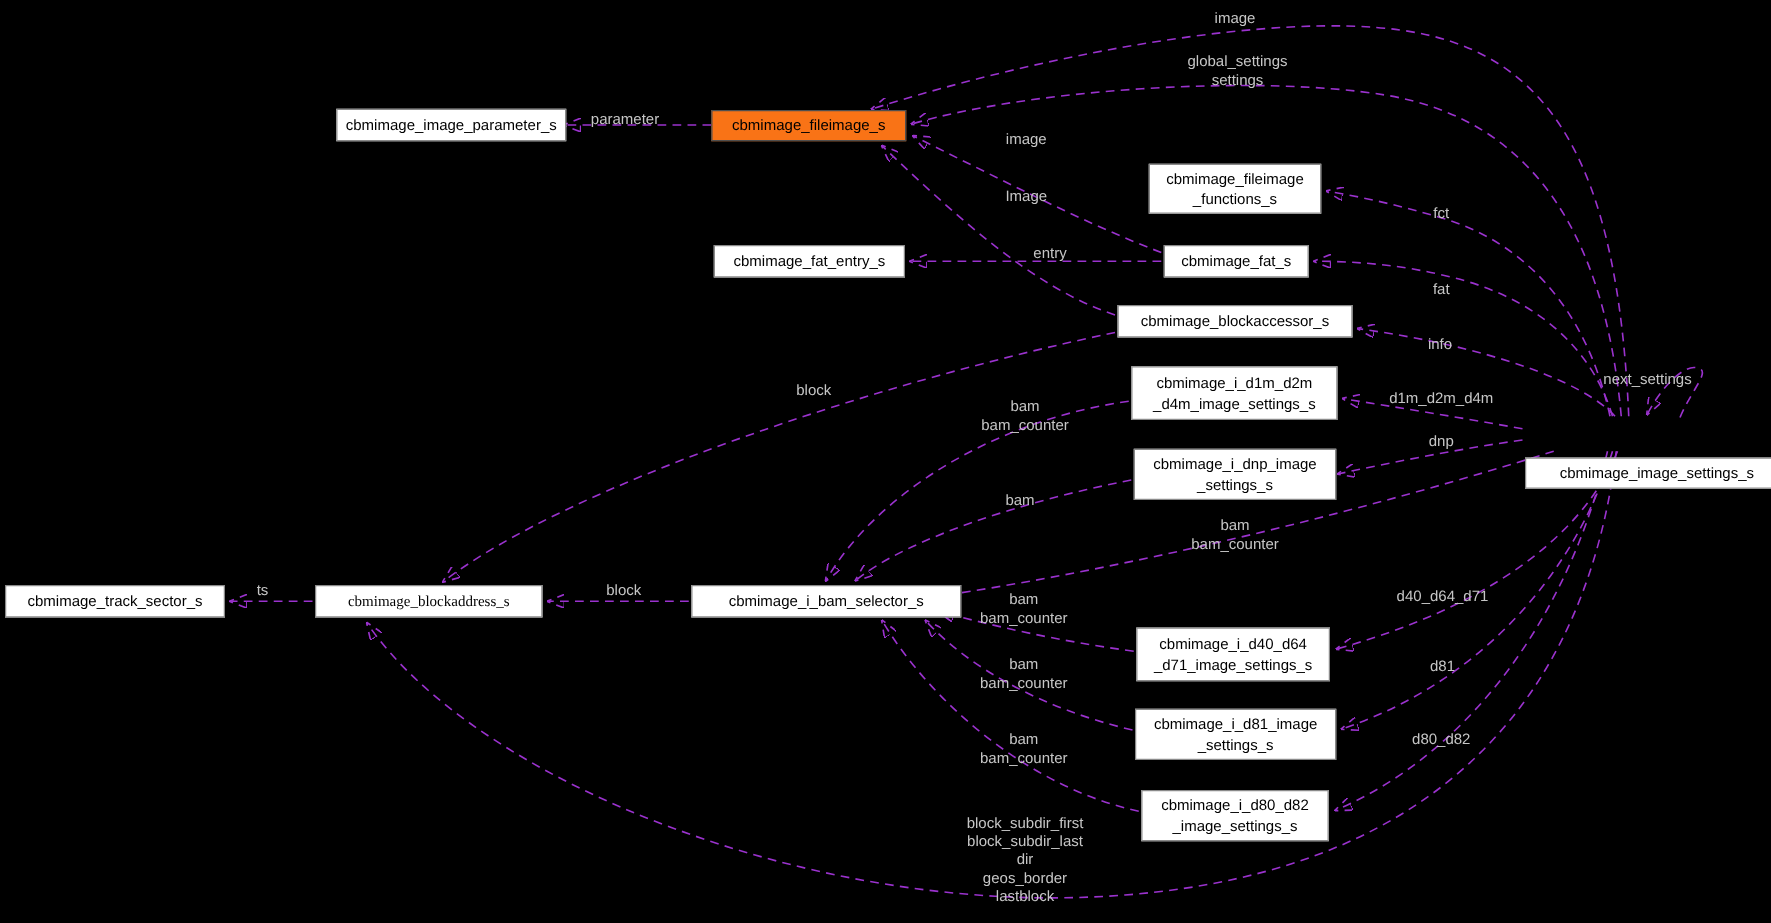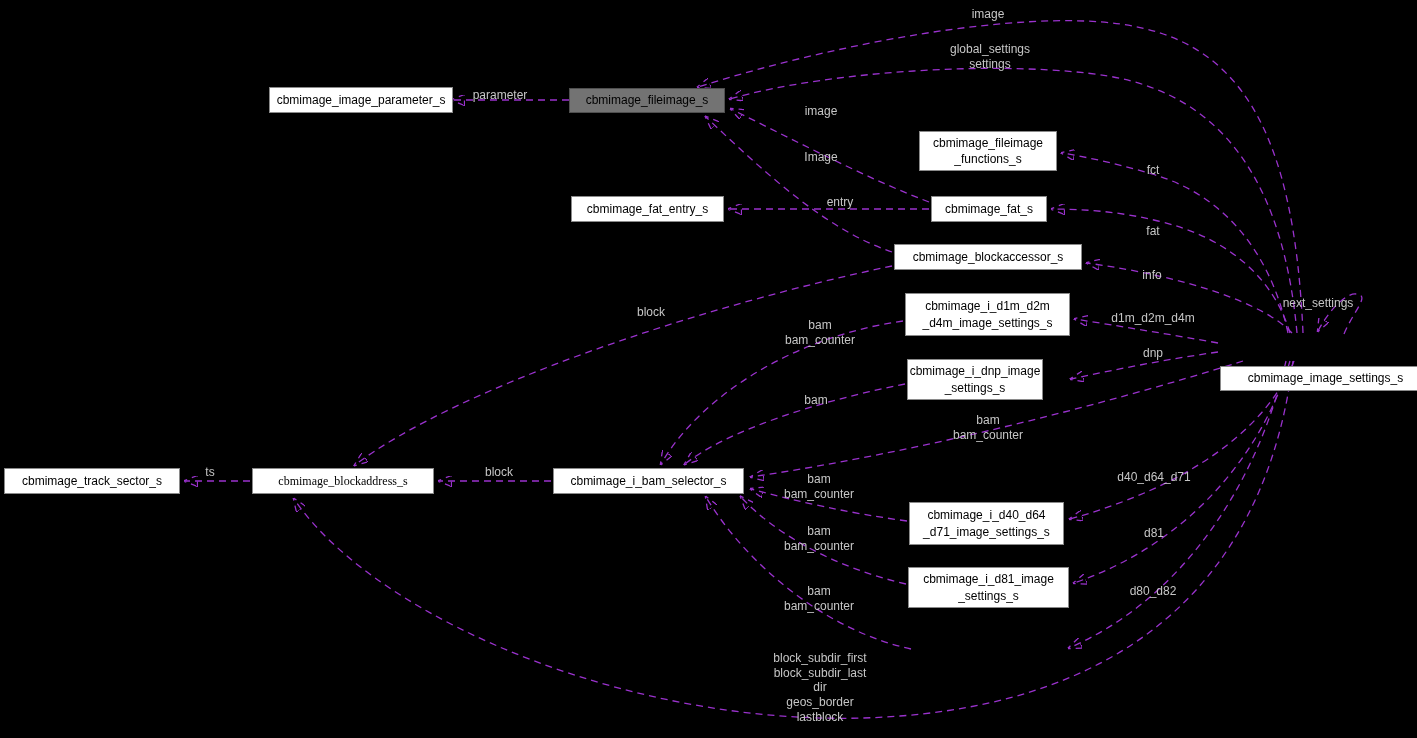"cbmimage_fileimage_s" .node.selected { background: #737373 -> #f97316 }
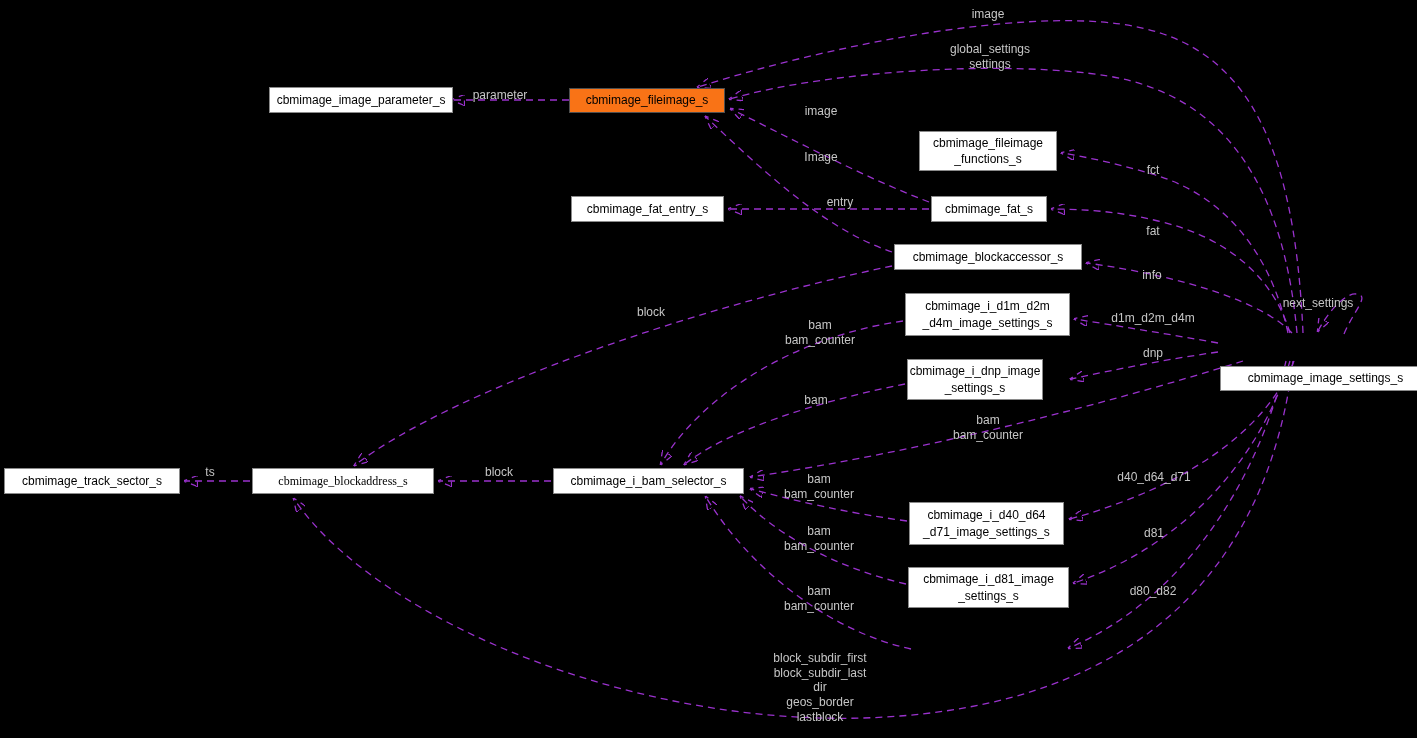"cbmimage_i_dnp_image" div.node { width: 136px -> 162px }
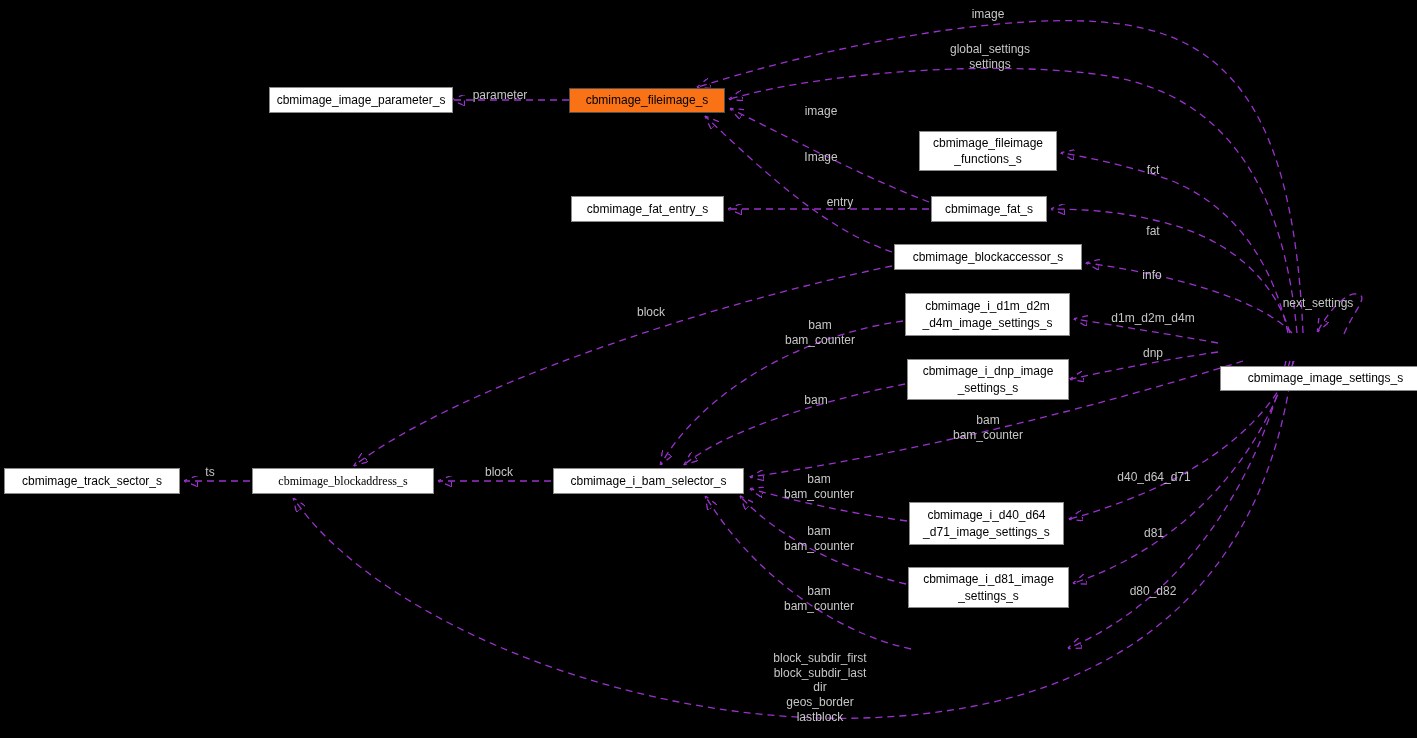"cbmimage_i_bam_selector_s" div.node { width: 191px -> 216px }
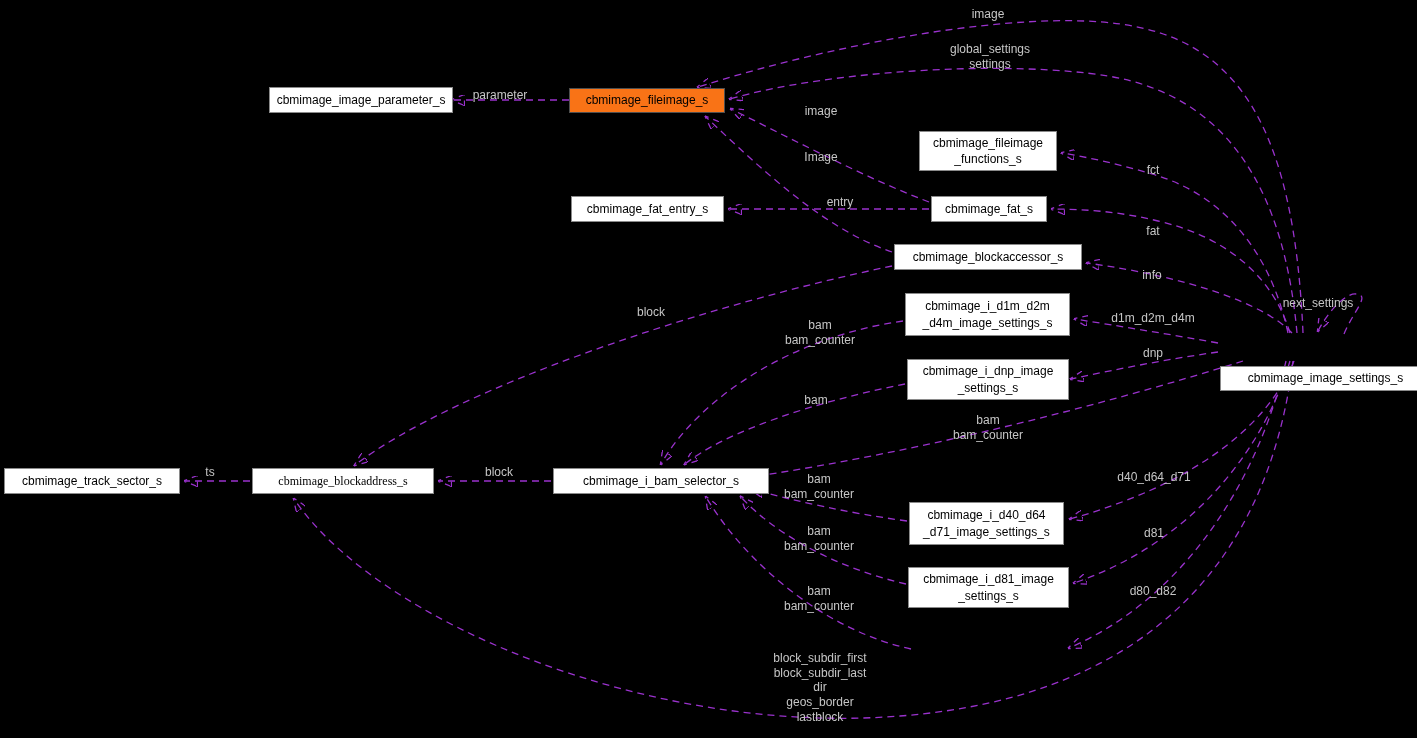"cbmimage_i_d80_d82" div.node { html: none -> <div>cbmimage_i_d80_d82 _image_settings_s</div> }
